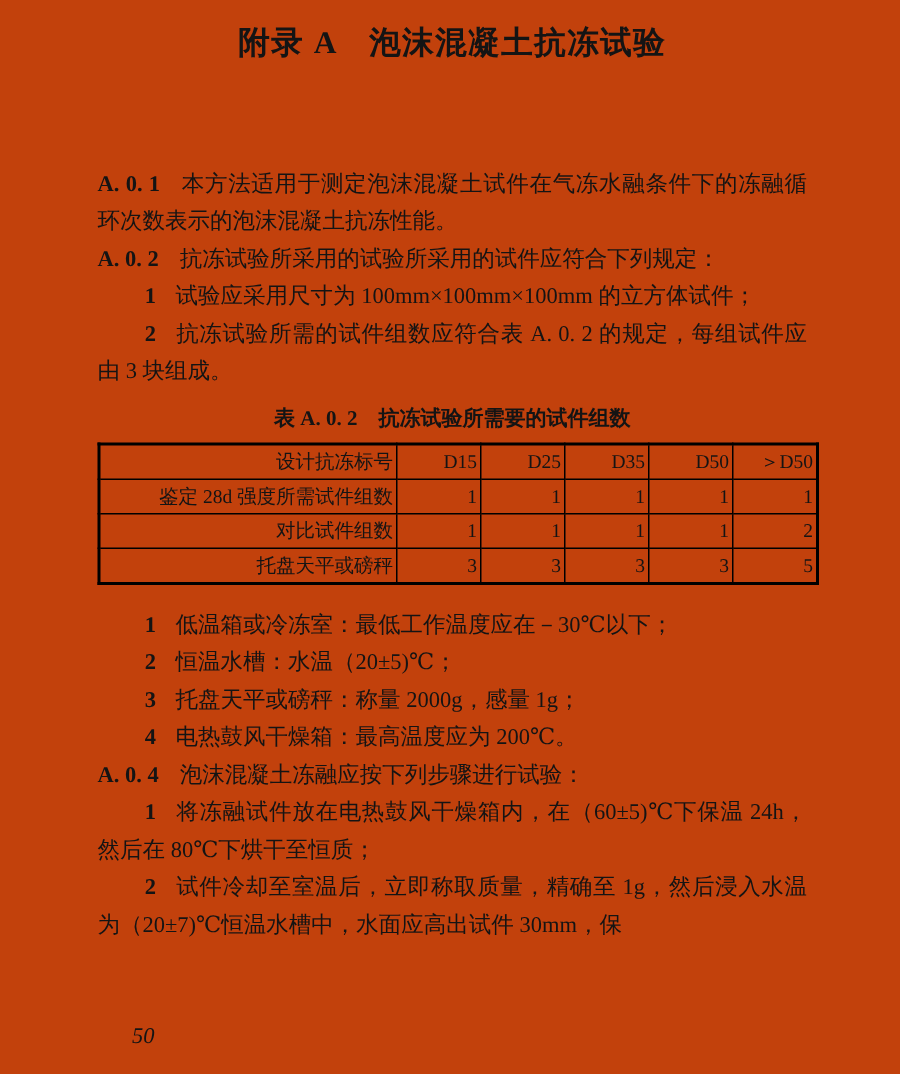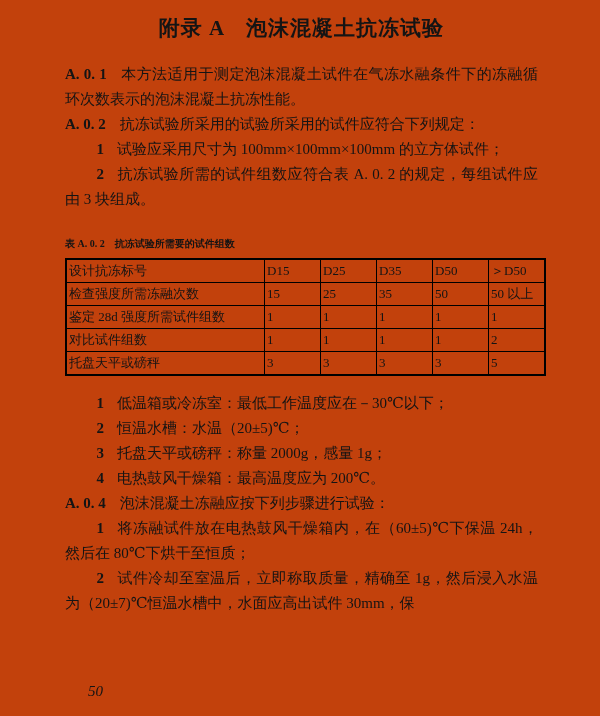"A. 0. 1" p.first-after-title { margin-top: 20px -> 69px }
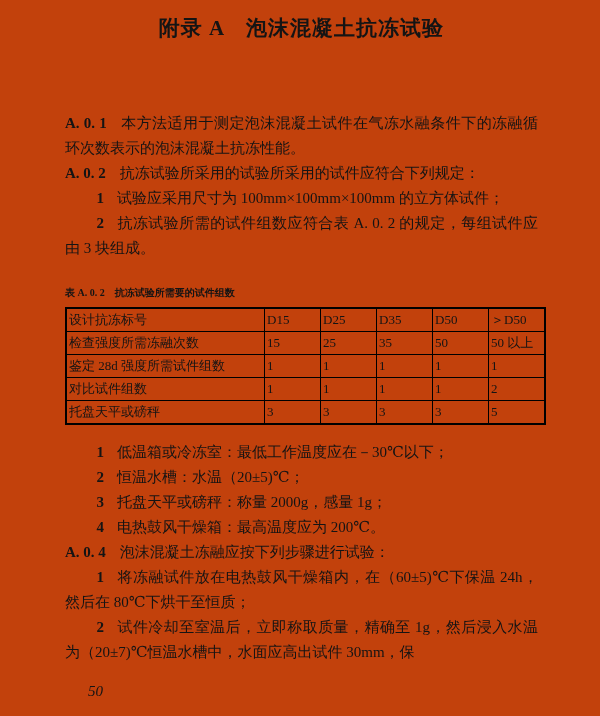"表 A. 0. 2 抗冻试验所需要的试件组数" .tbl-caption { font-size: 10px -> 14px; margin-top: 25px -> 9px; text-align: left -> center }
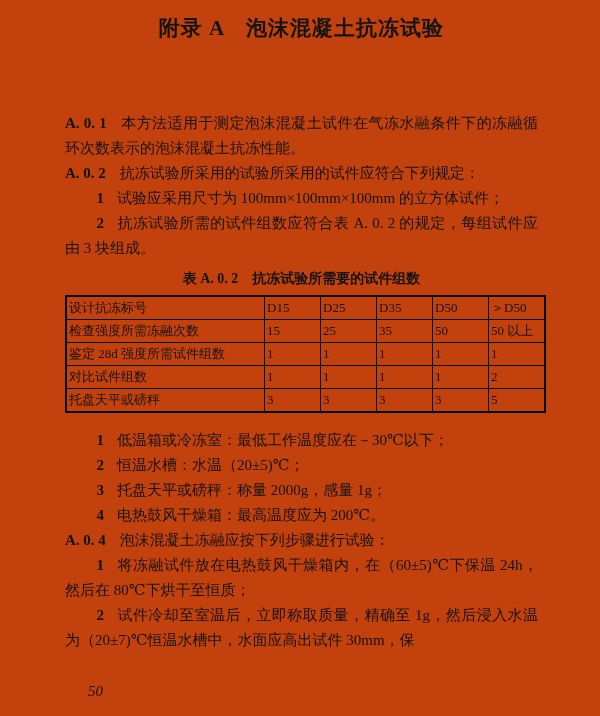"设计抗冻标号" table.spec td, table.spec th { text-align: left -> right }
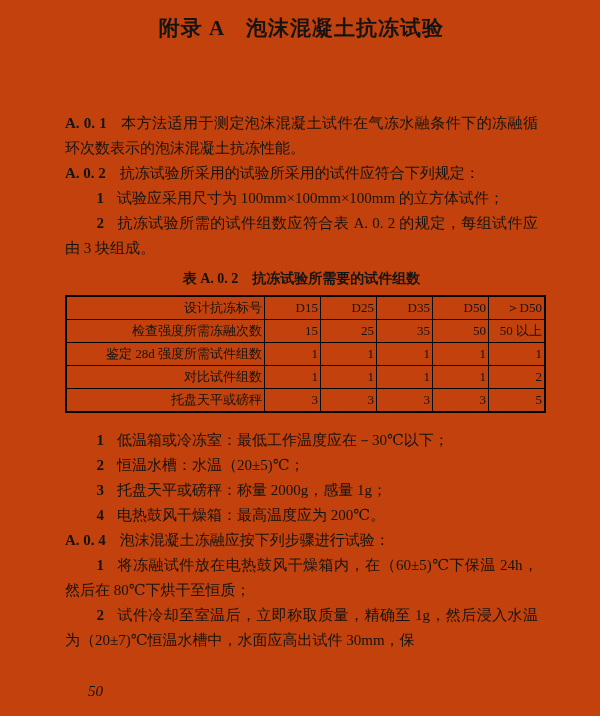"检查强度所需冻融次数" tr { html: <tr> <td>检查强度所需冻融次数</td> <td>15</td> <td>25</td> <td>35</td> <td>50</td> <td>50 以上</td> </tr> -> none }
